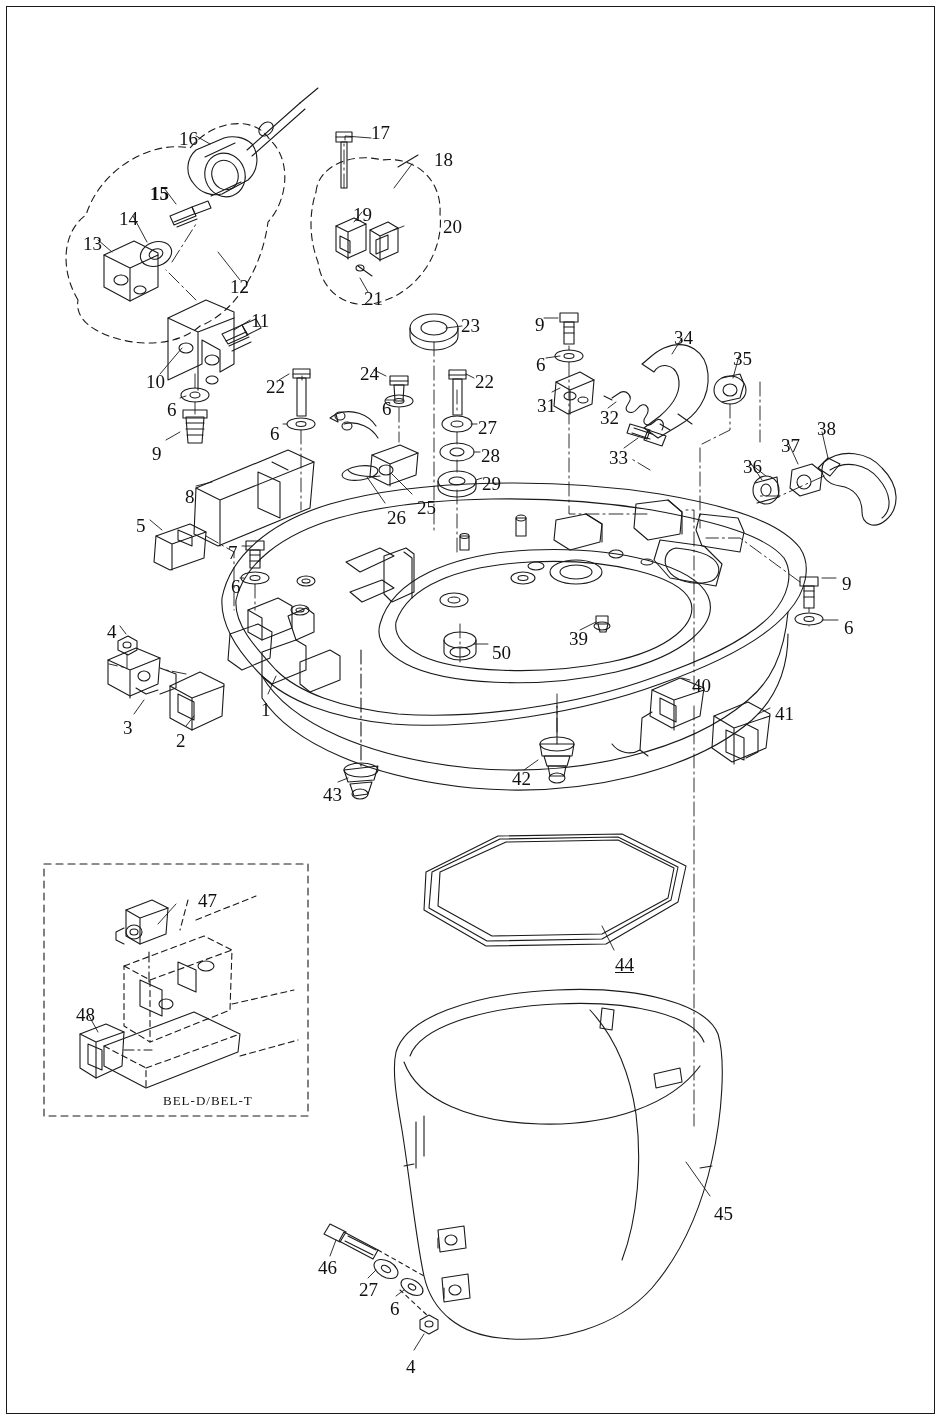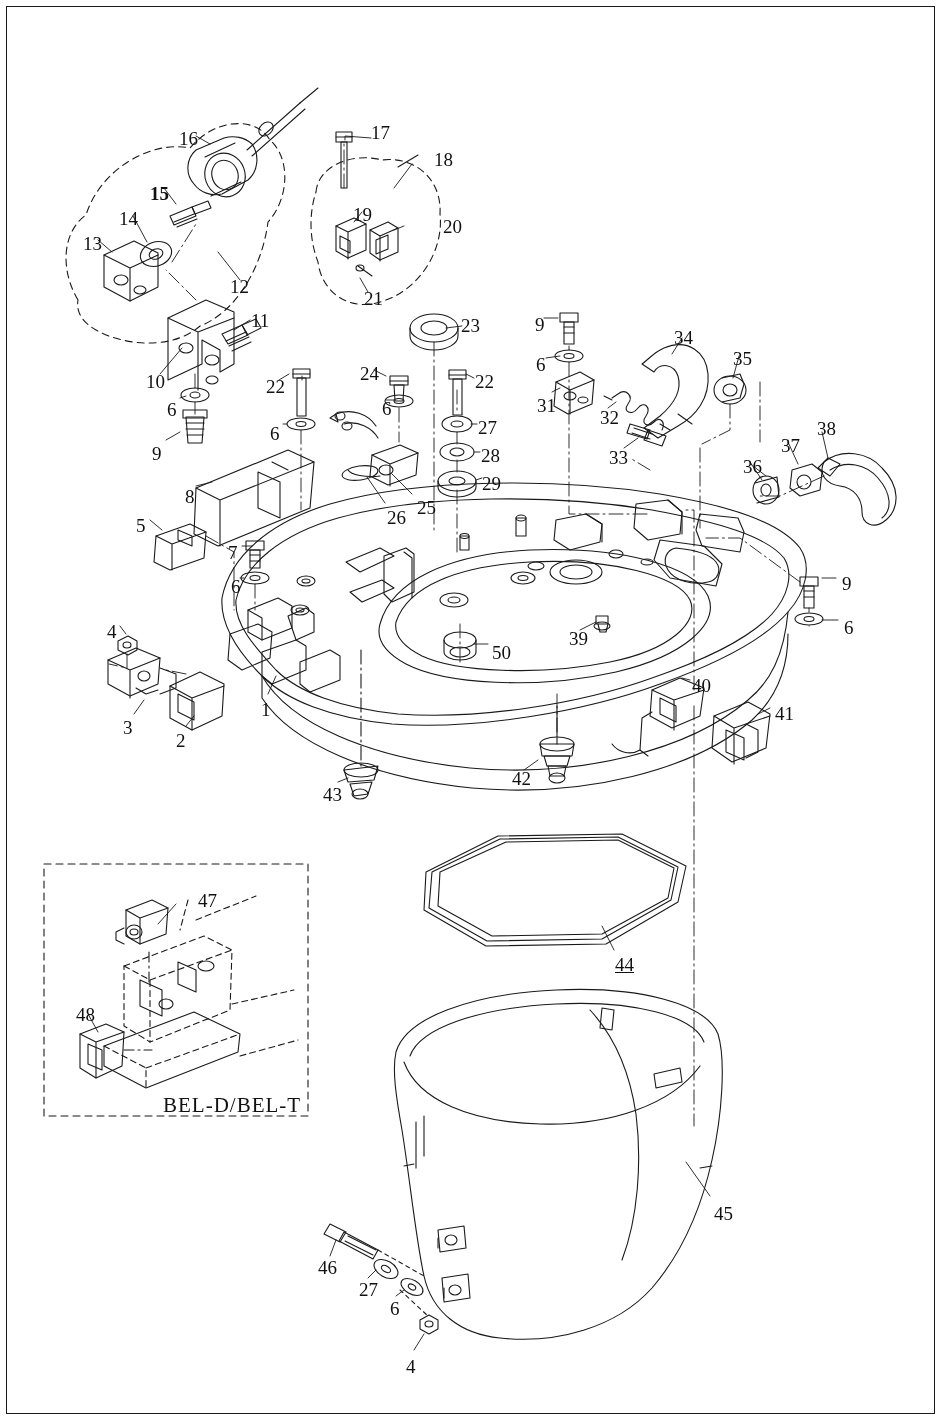"BEL-D/BEL-T" .variant-label { font-size: 21px -> 13px }
